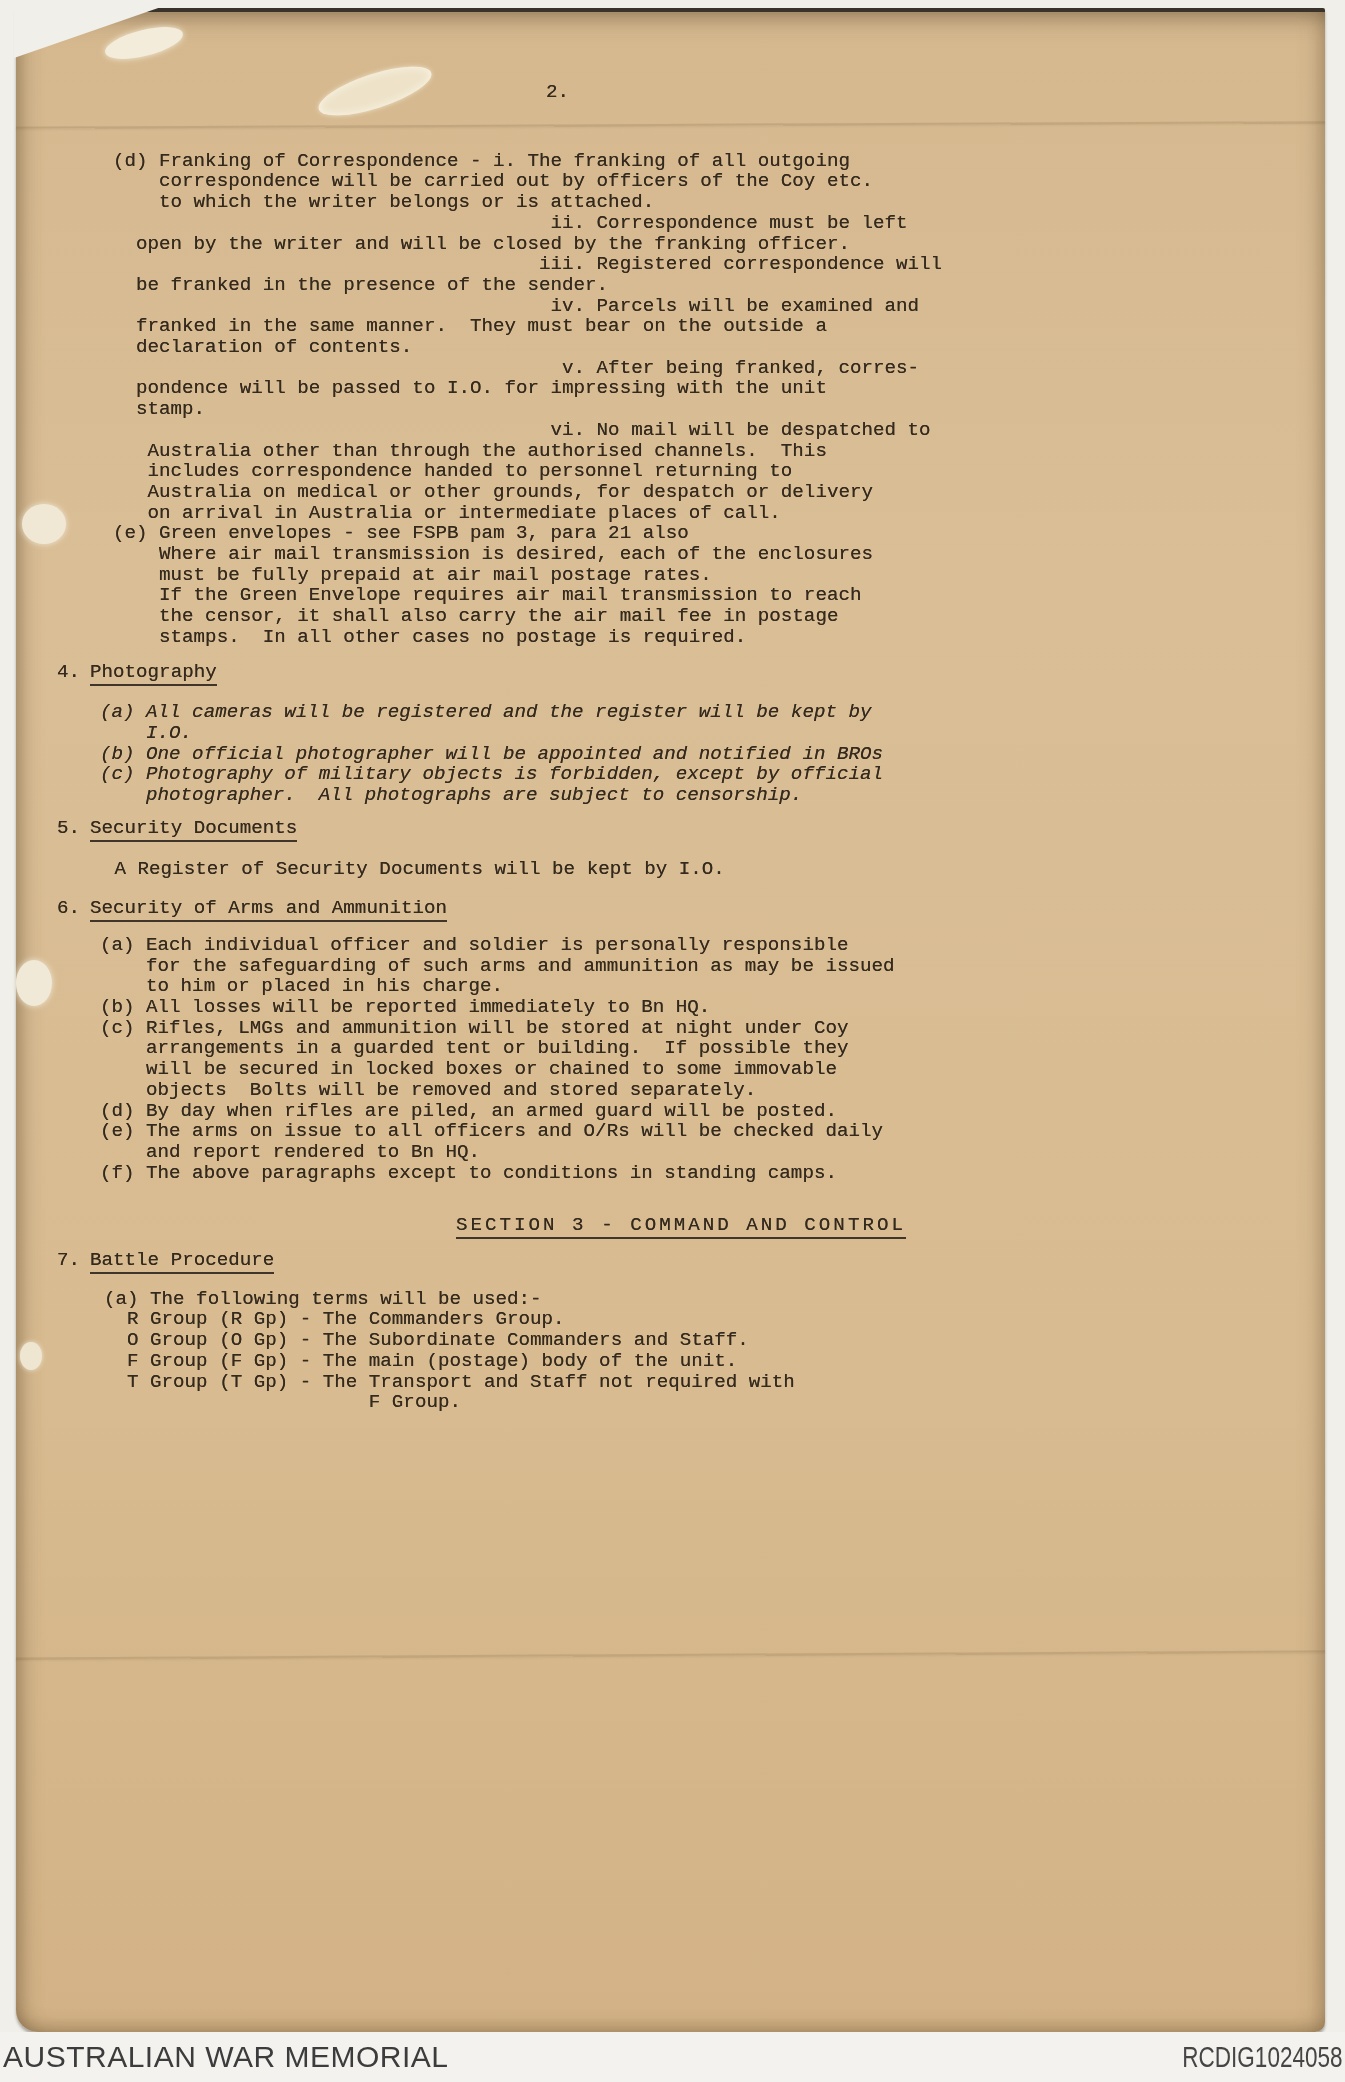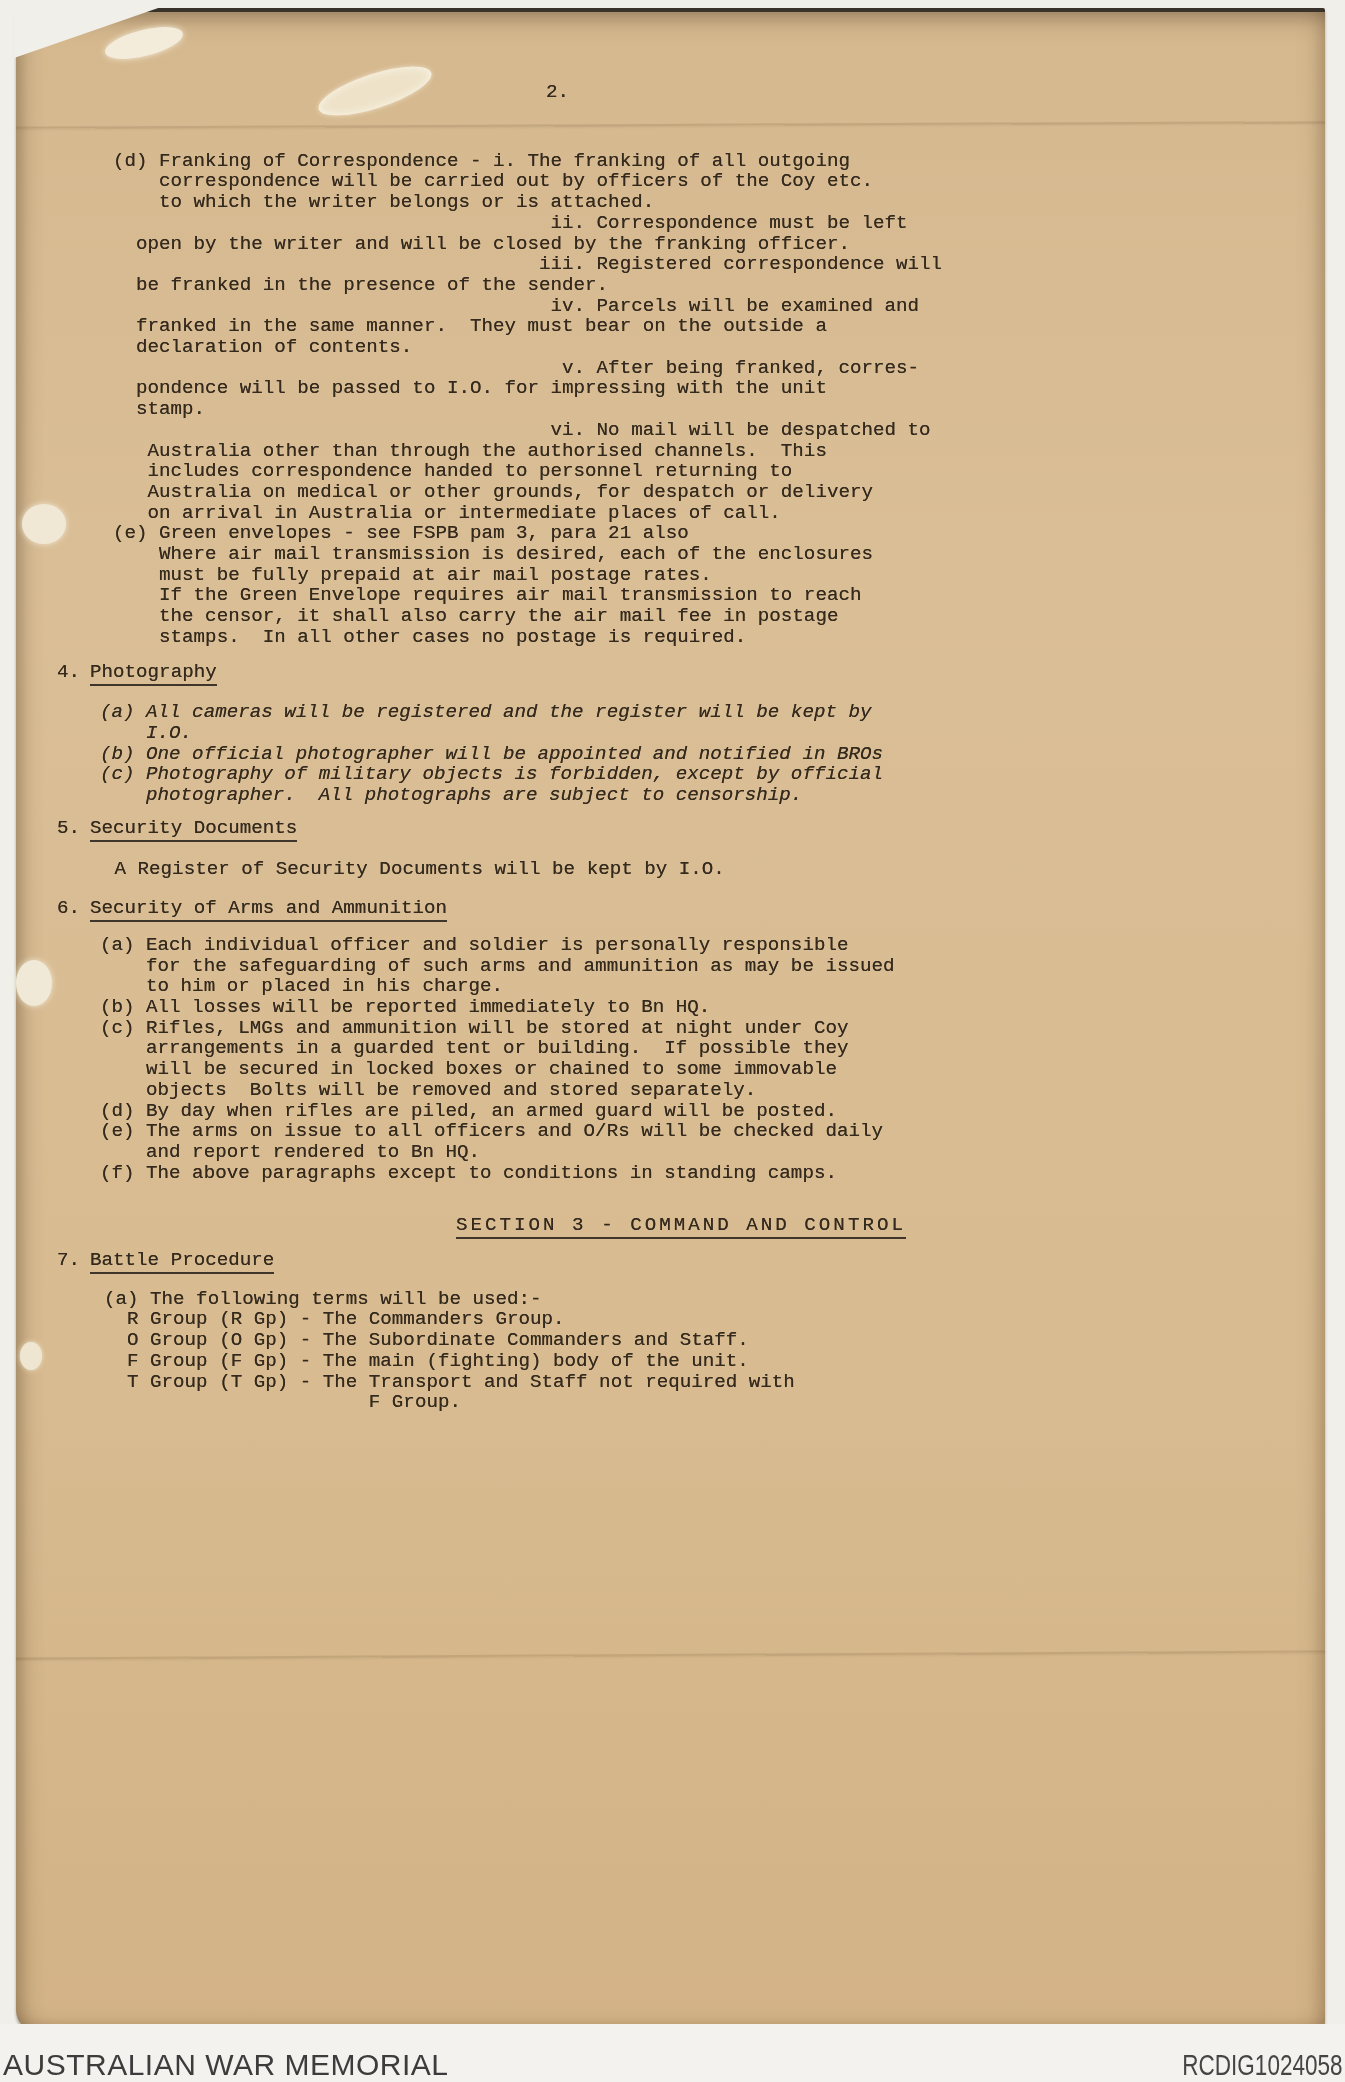"F Group (F Gp) -" div.line { text: fighting -> postage }
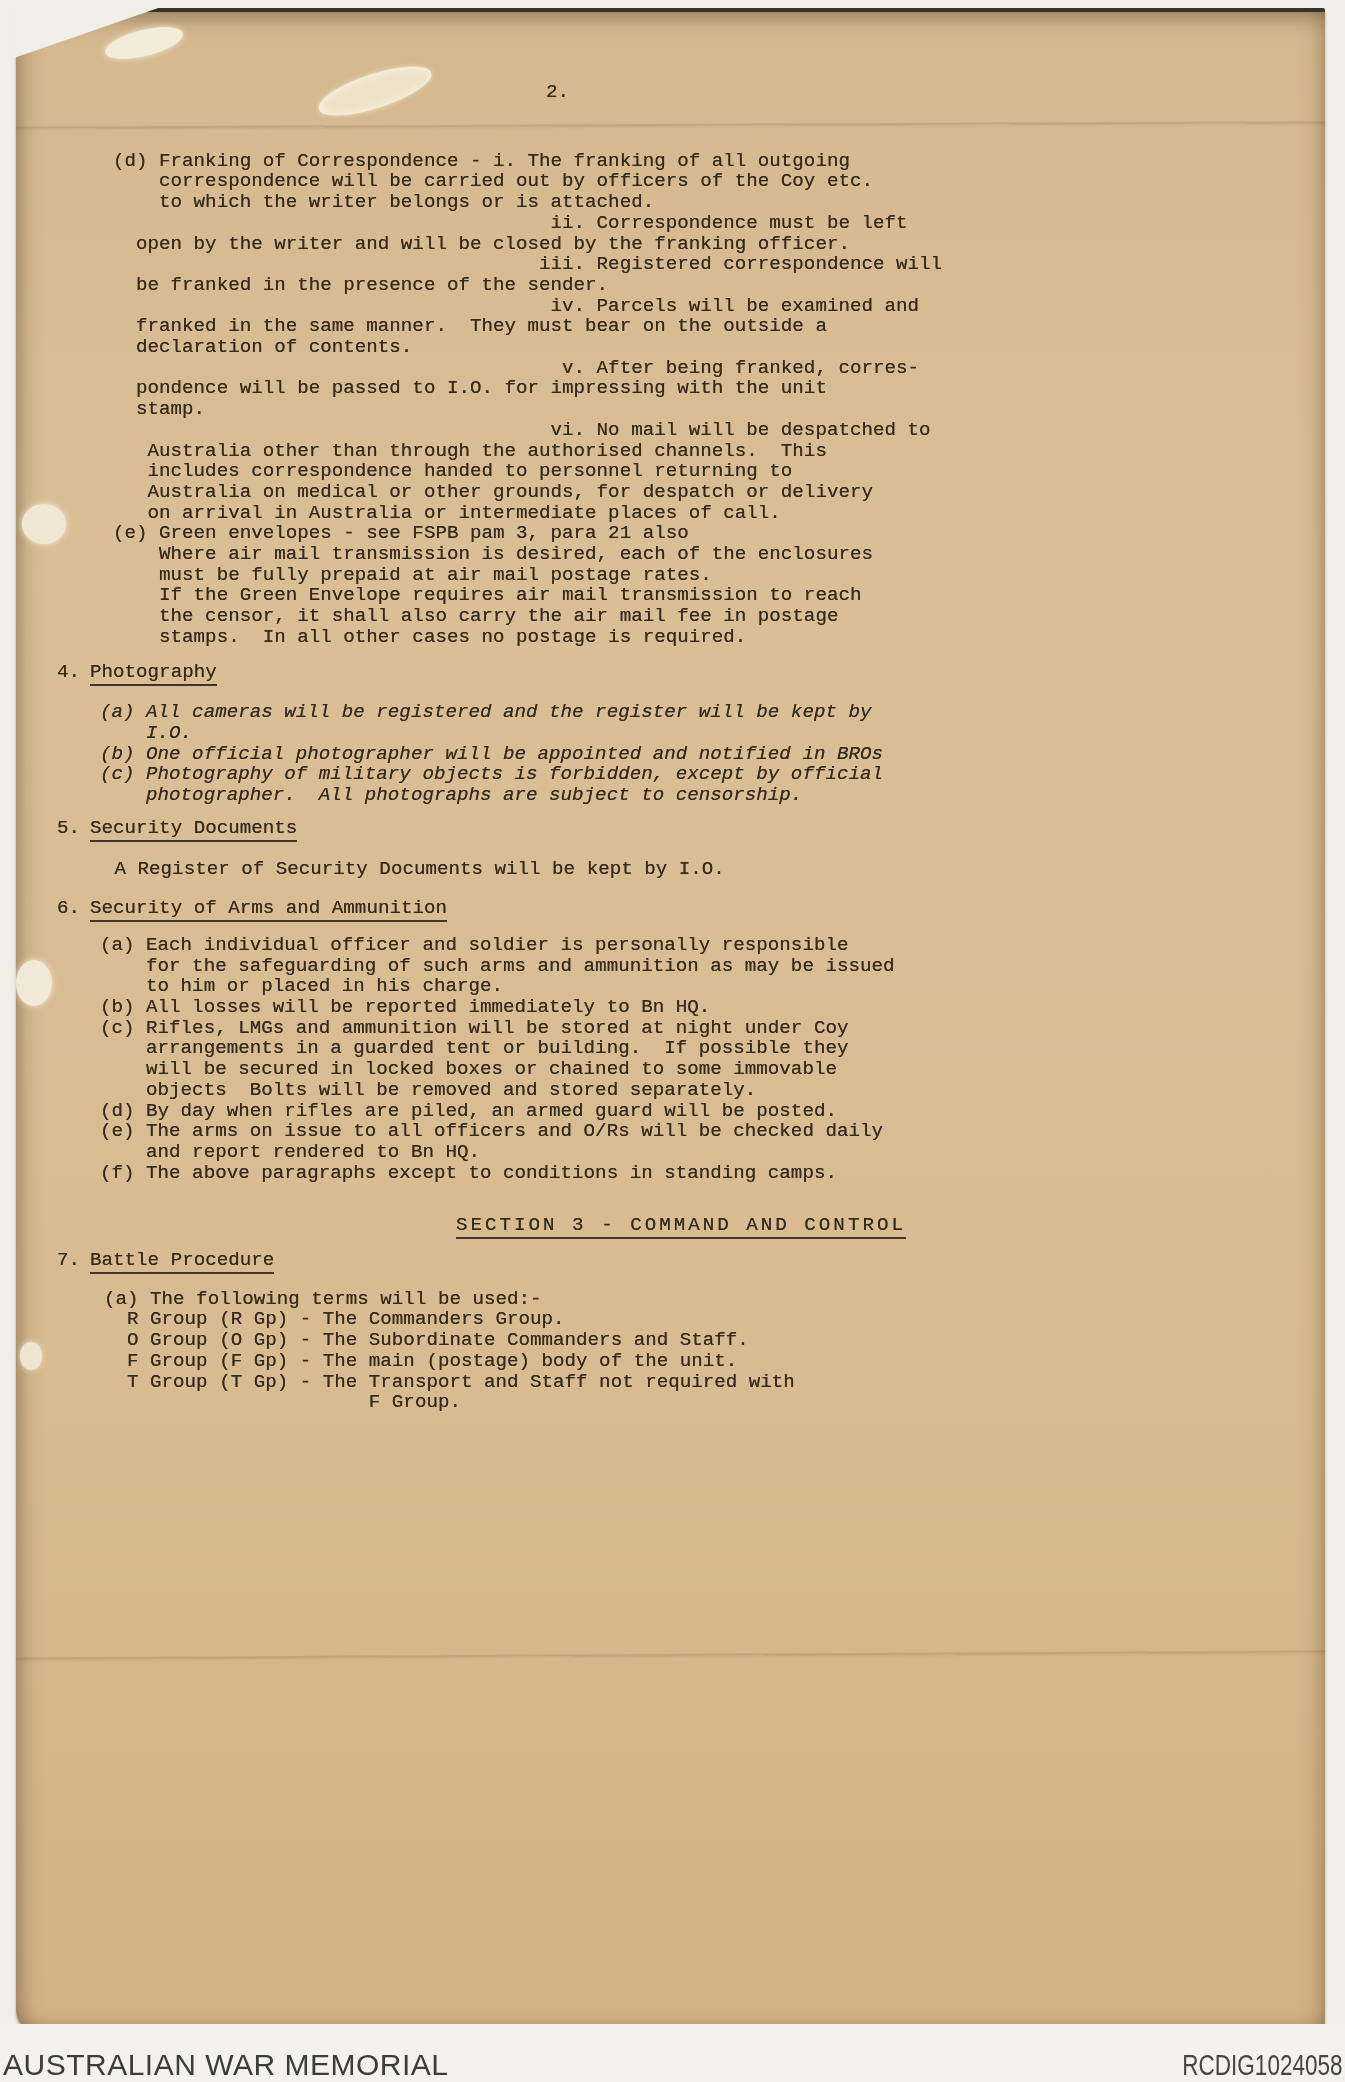"AUSTRALIAN WAR MEMORIAL" .footer { align-items: flex-end -> center; height: 58px -> 50px }
